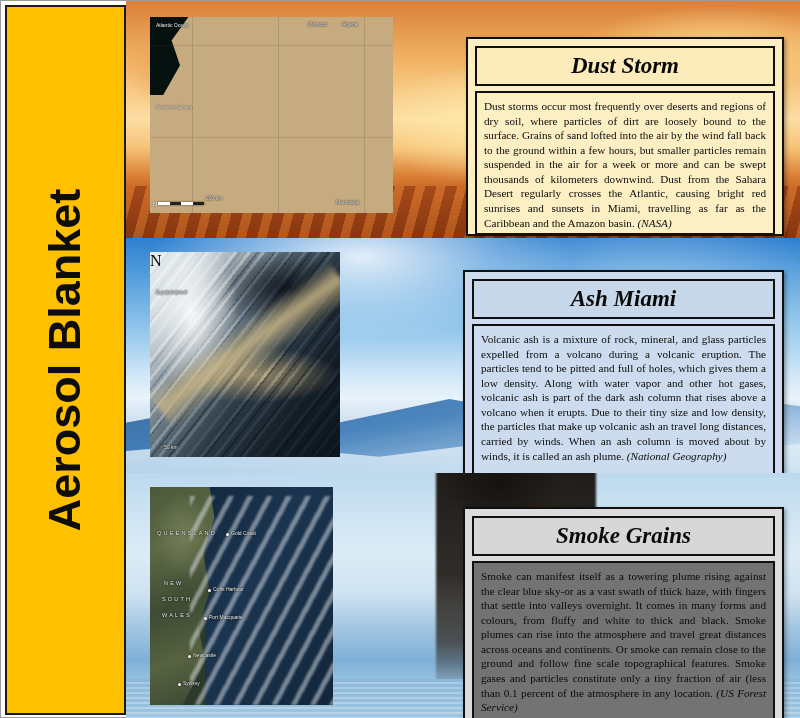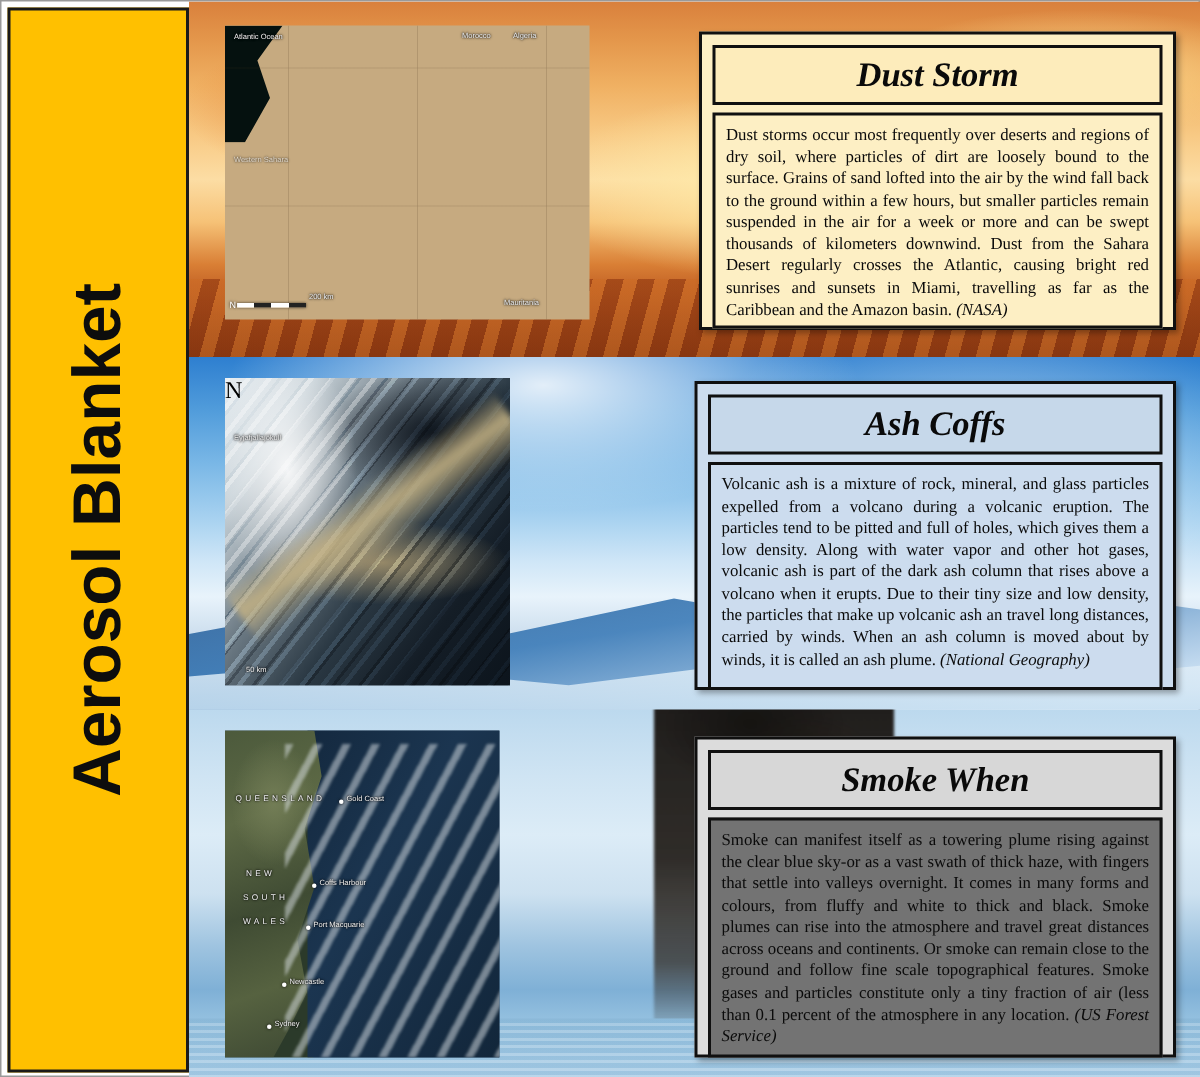"Dust Storm" .card { margin-top: none -> 16px }
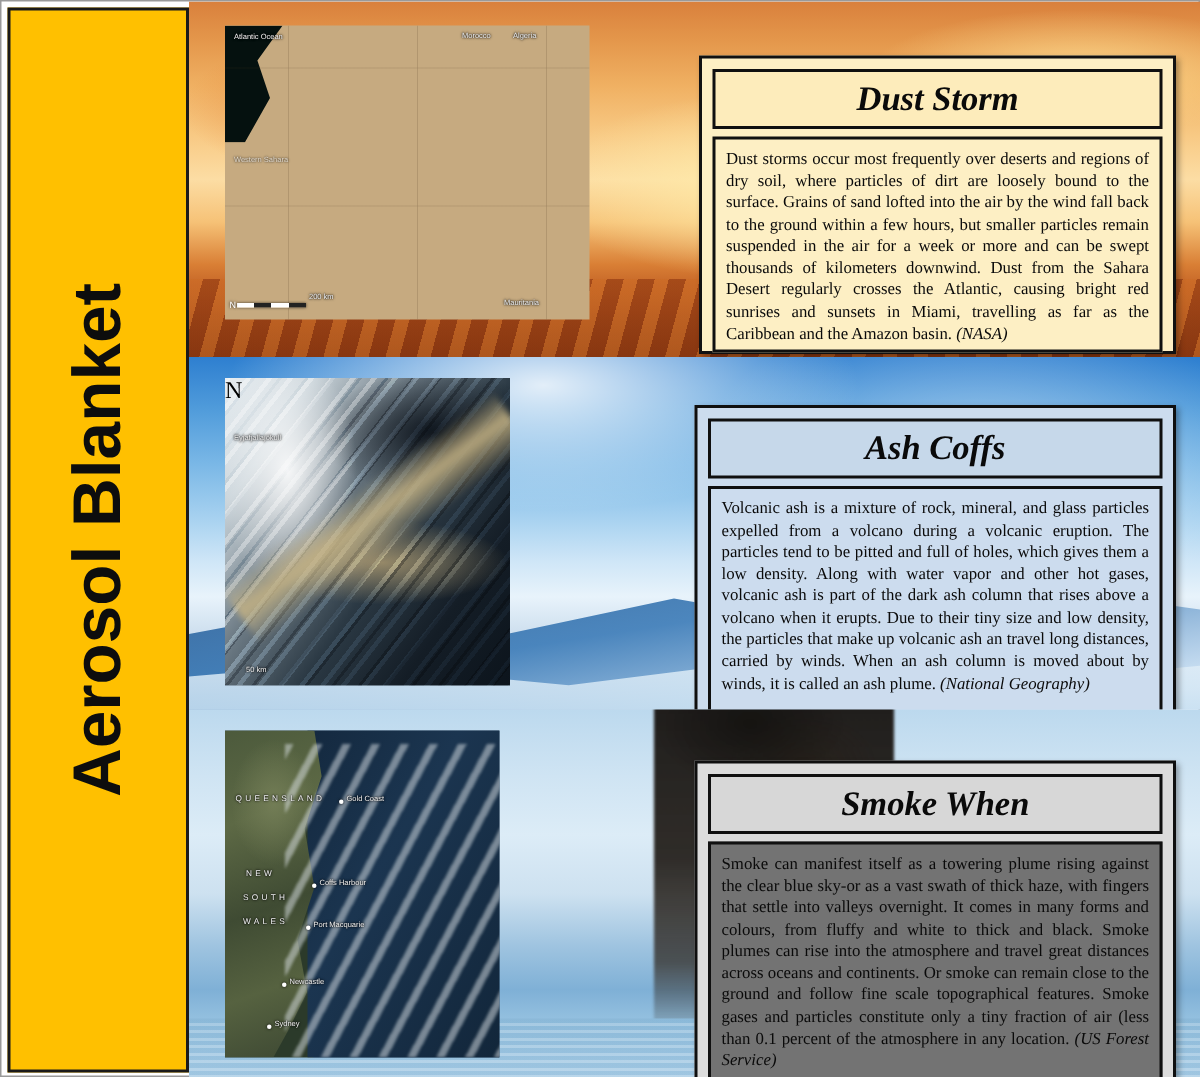"Ash Coffs" div.heading { text: Coffs -> Miami }
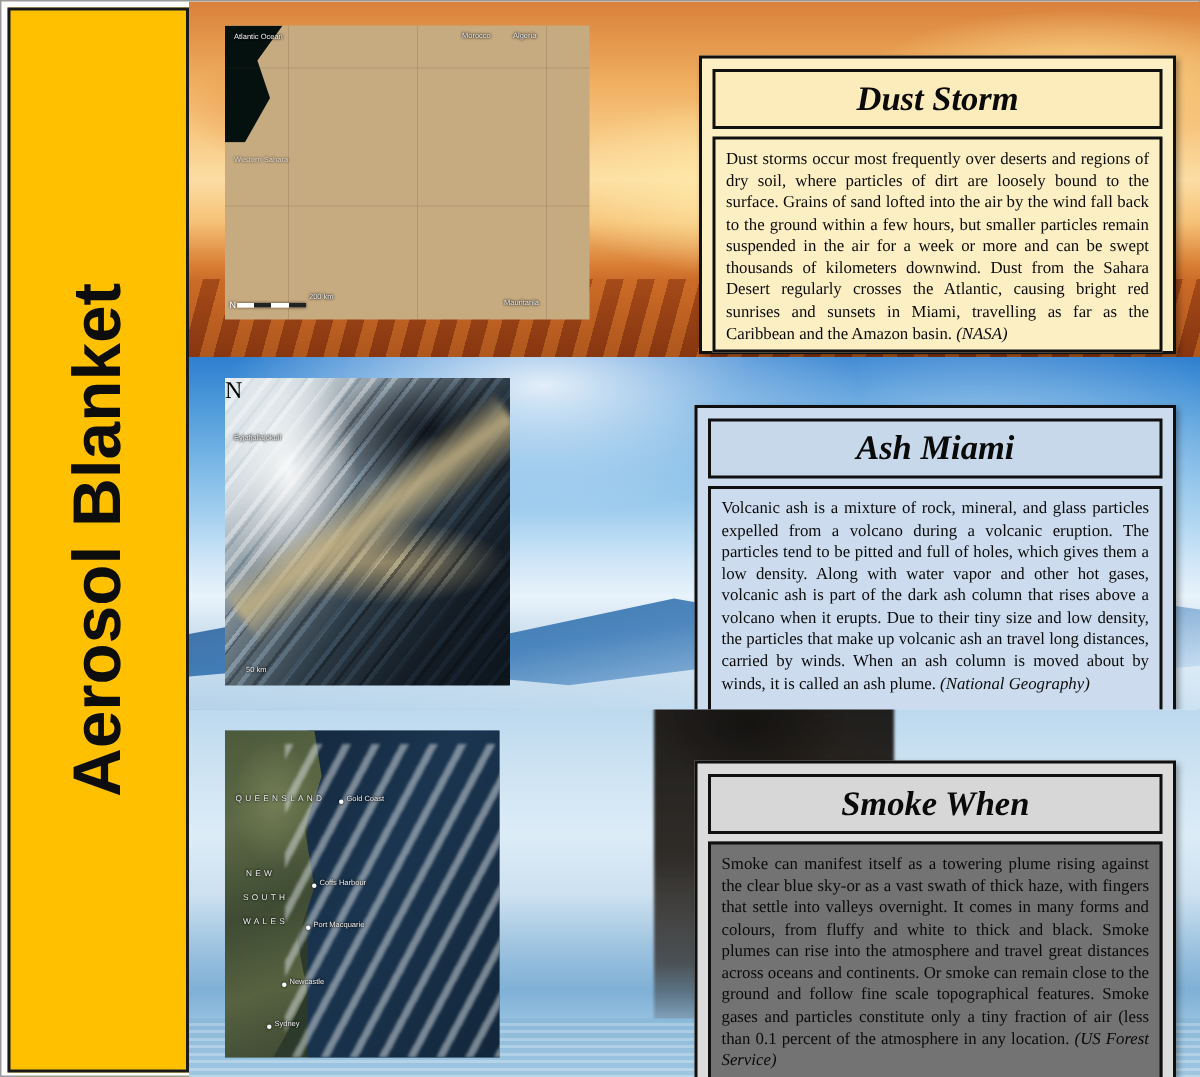"Smoke When" div.heading { text: When -> Grains }
